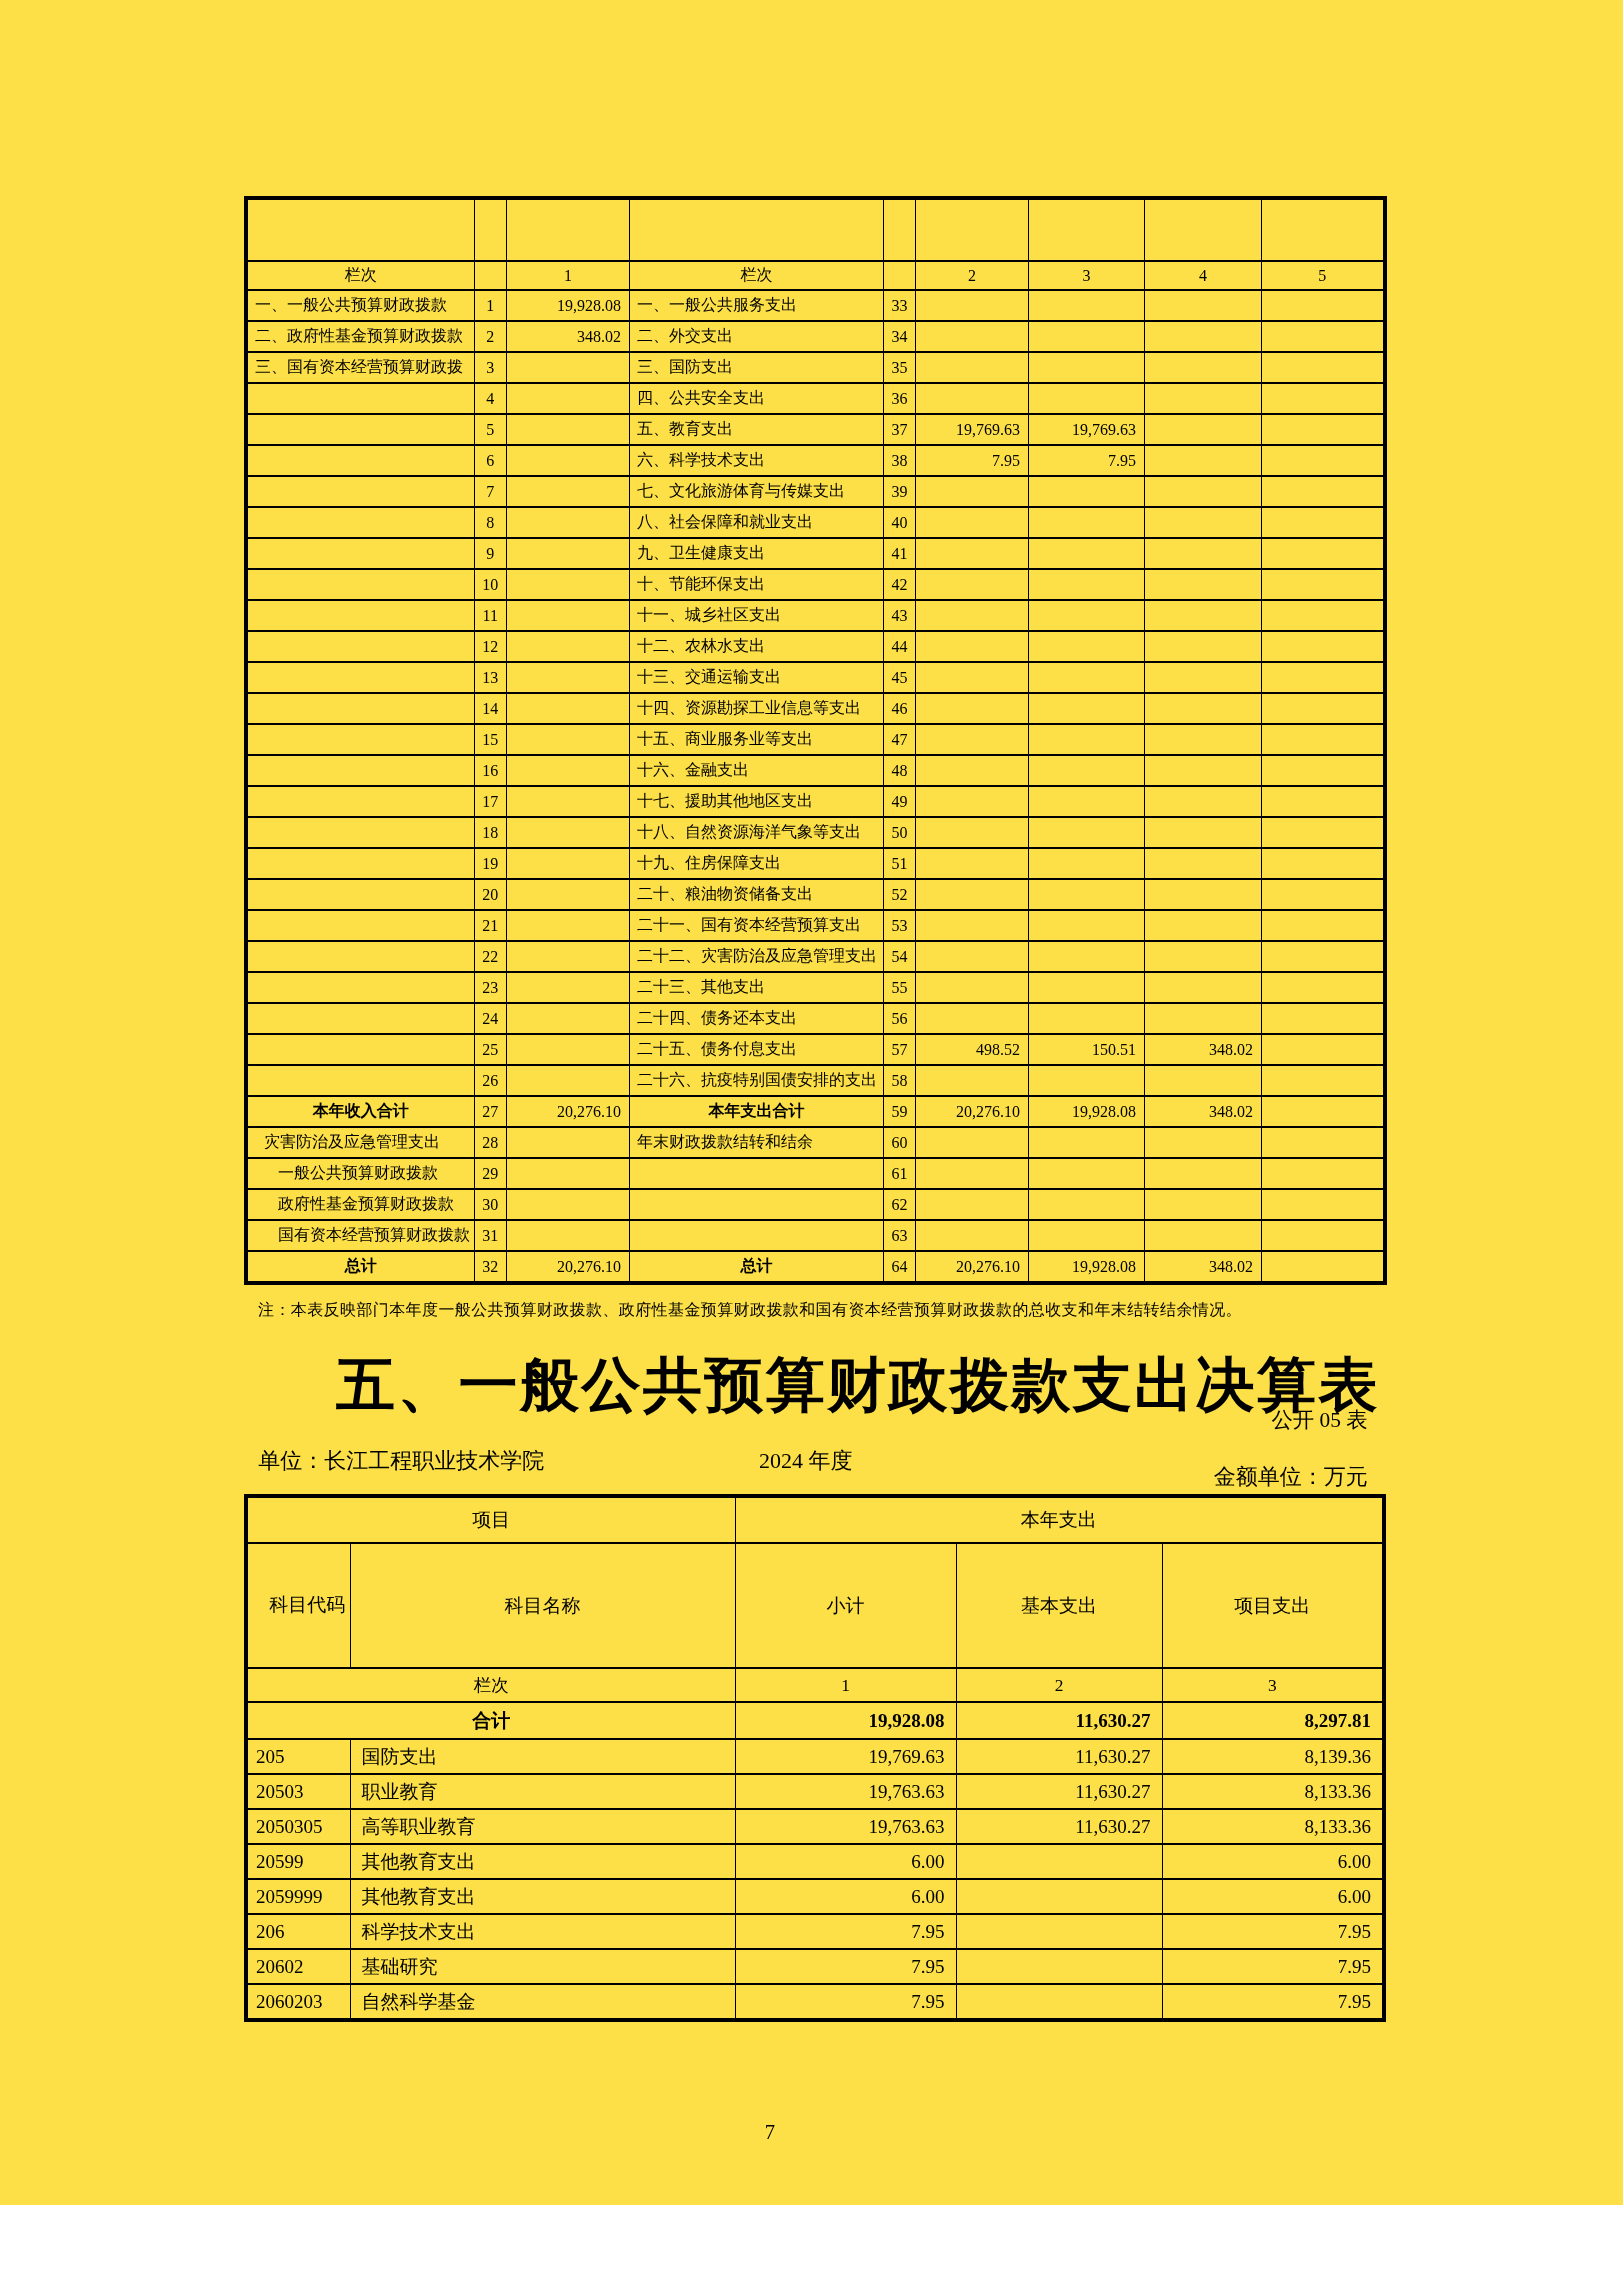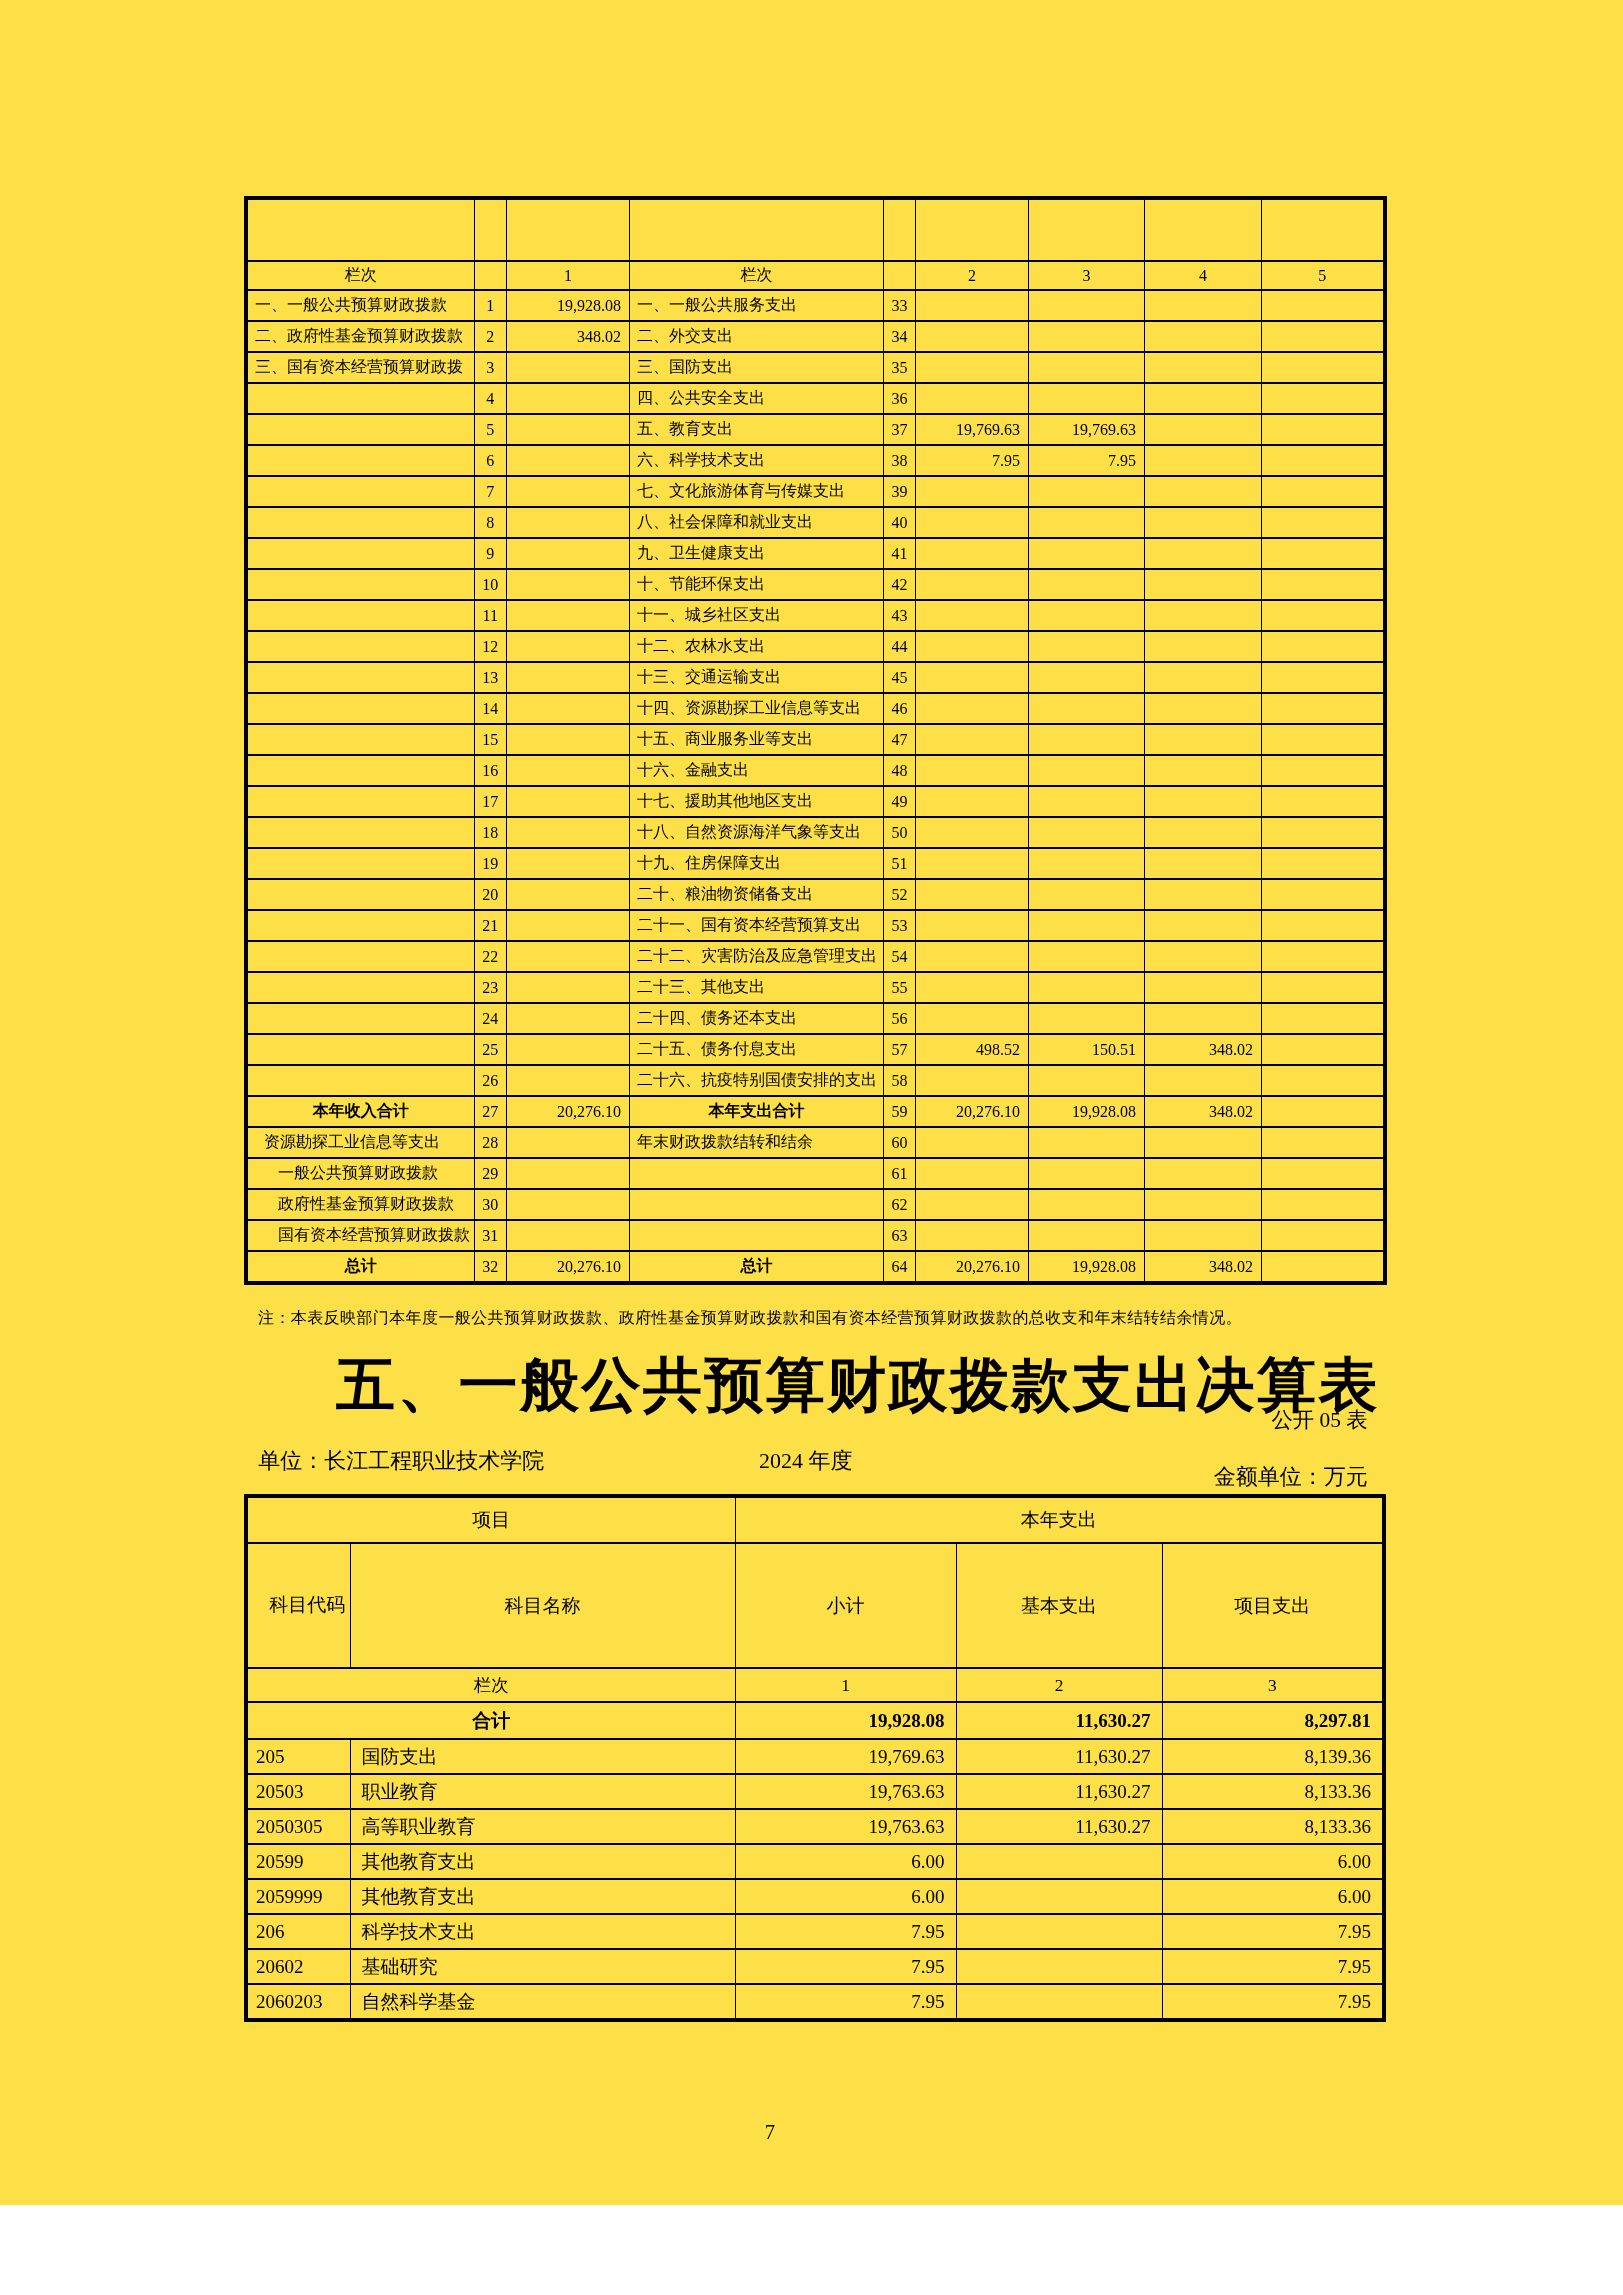"资源勘探工业信息等支出" td.cell-in-name { text: 资源勘探工业信息等 -> 灾害防治及应急管理 }
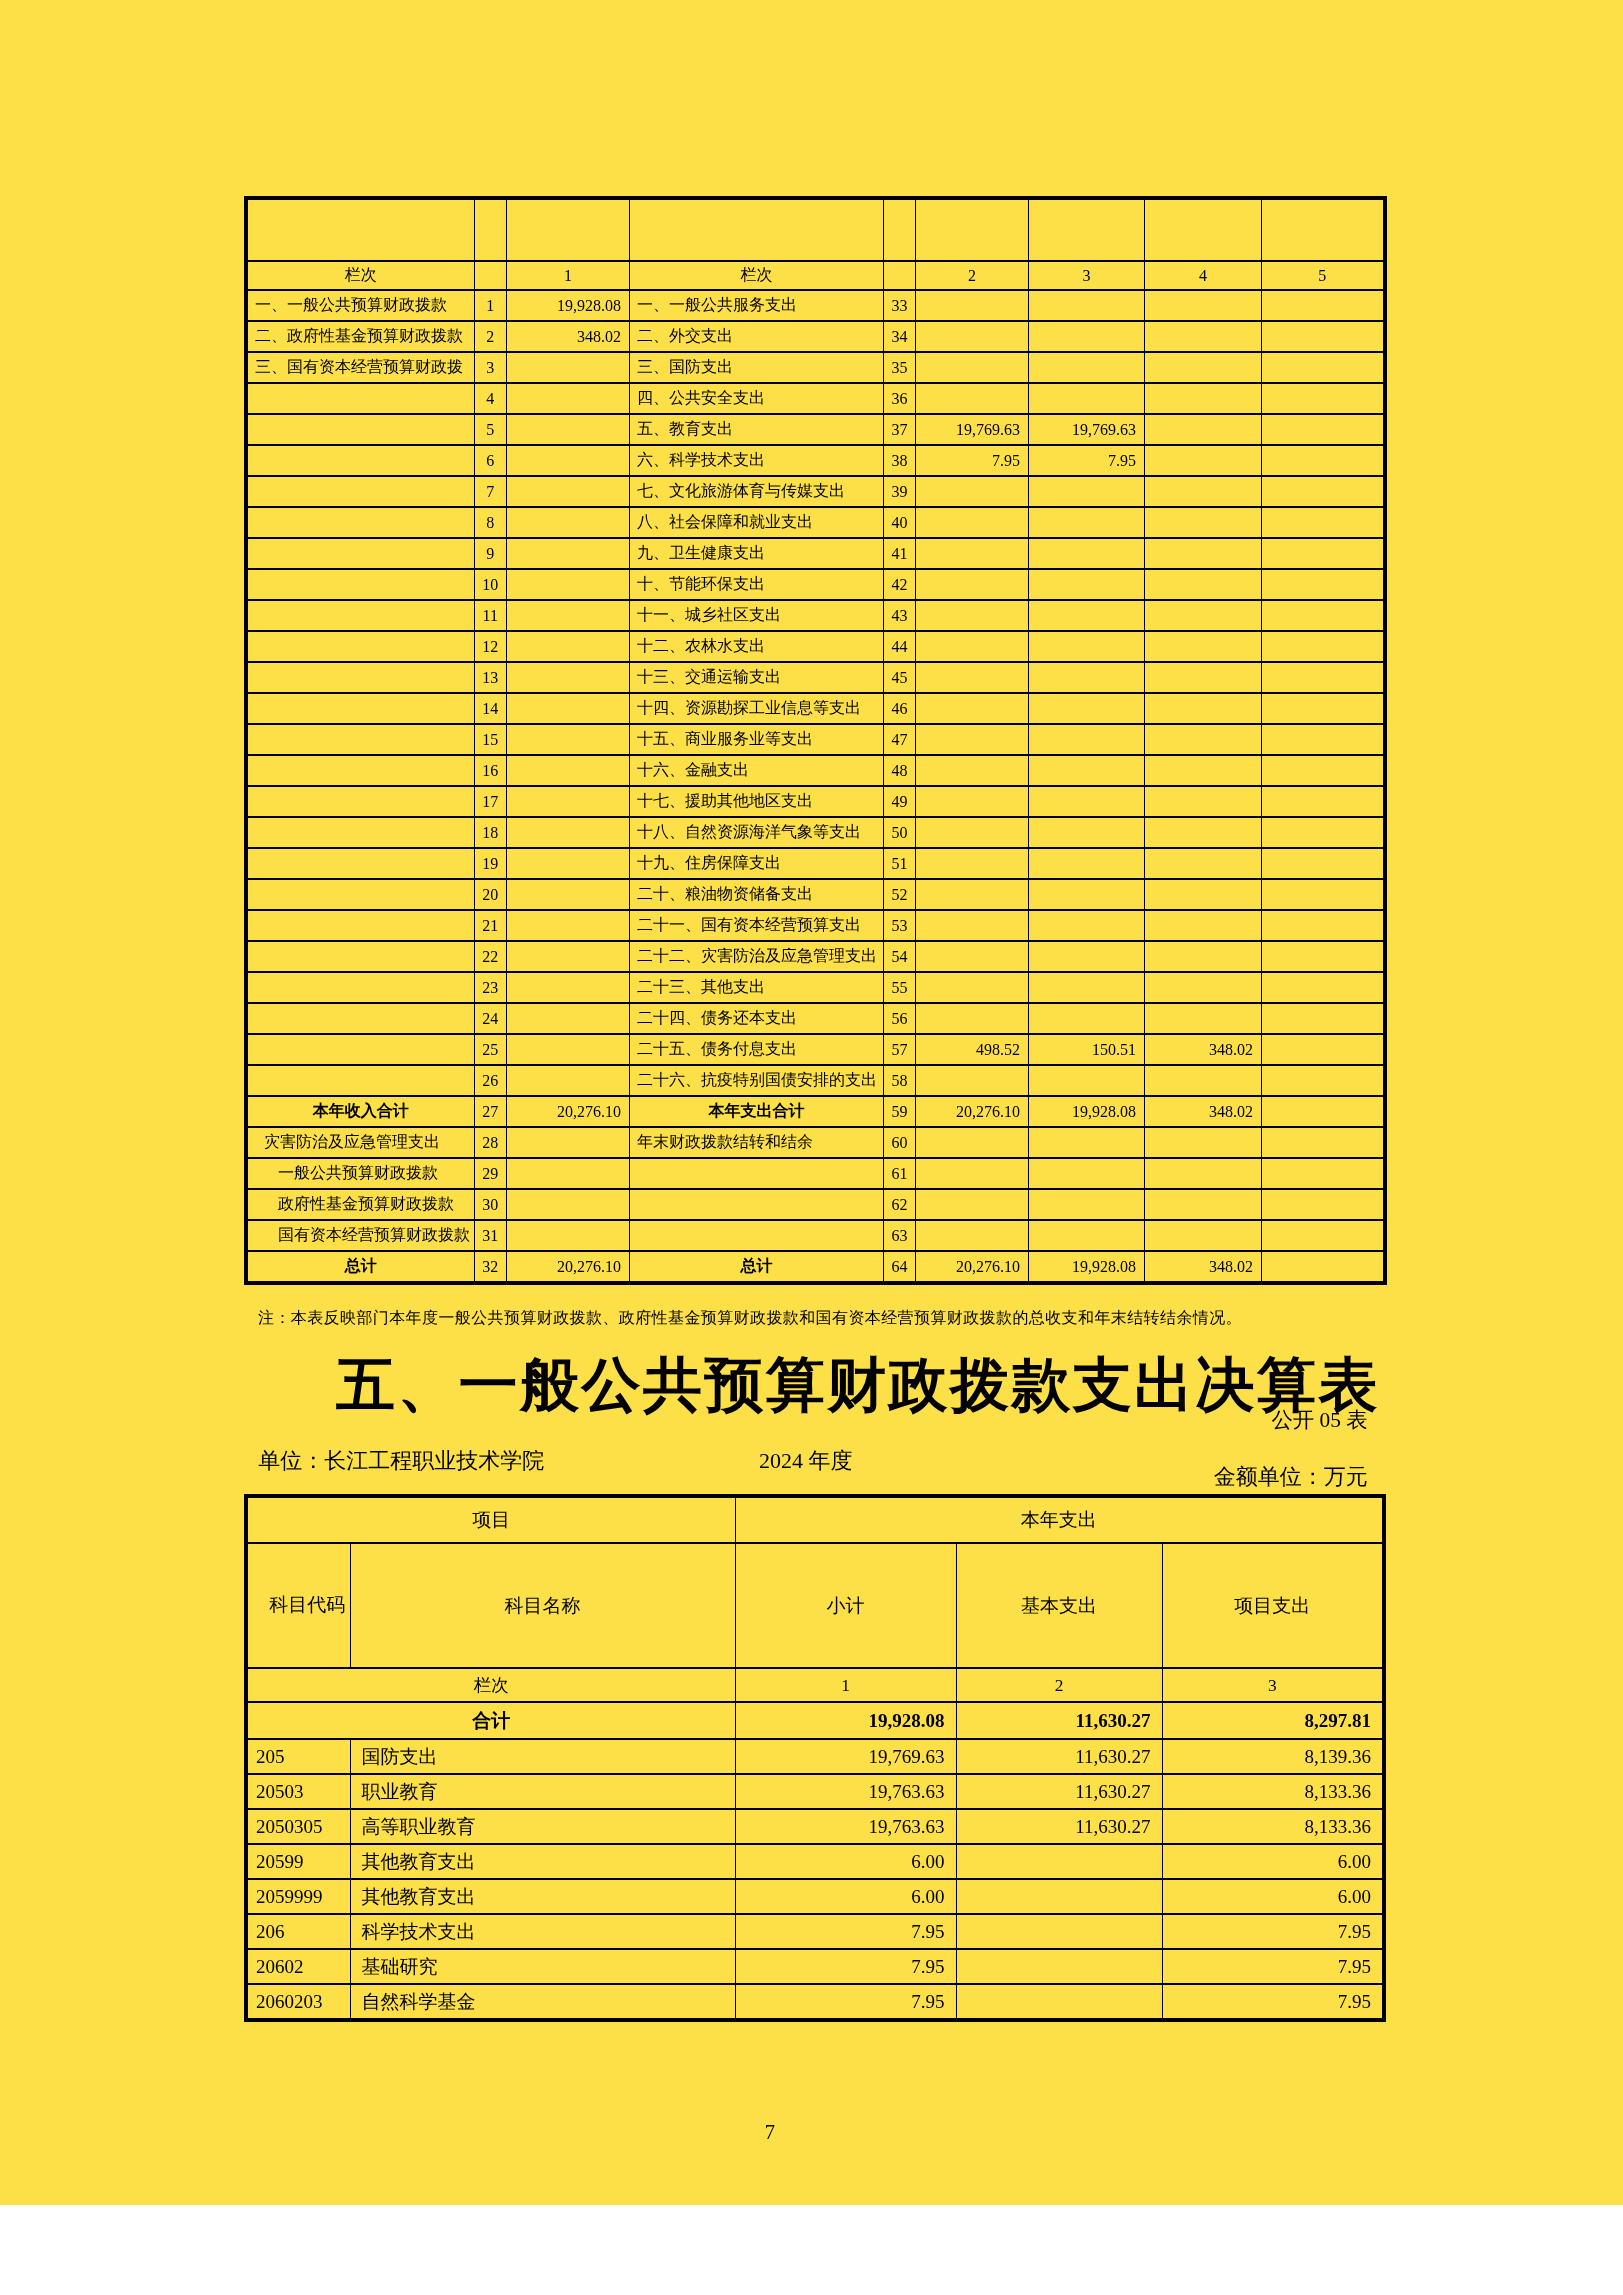"注：本表反映部门本年度一般公共预算财政拨款、政府性基金预算财政拨款和国有资本经营" .note { margin-top: 8px -> none }
